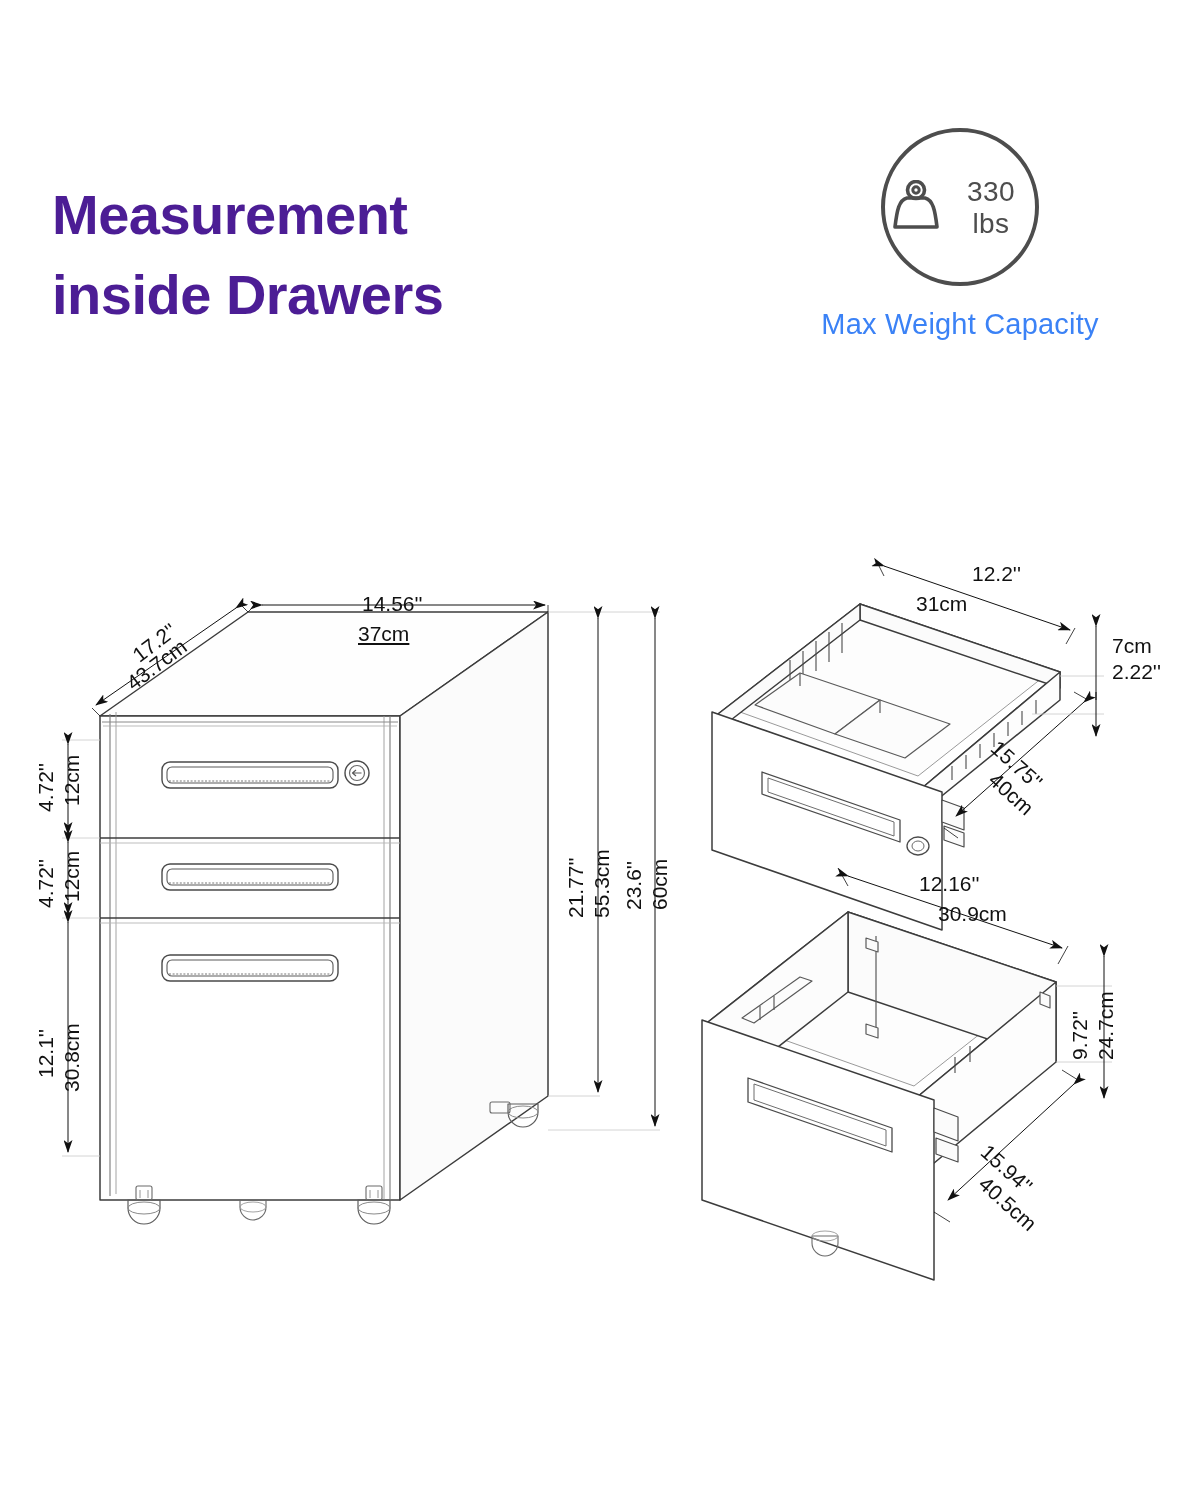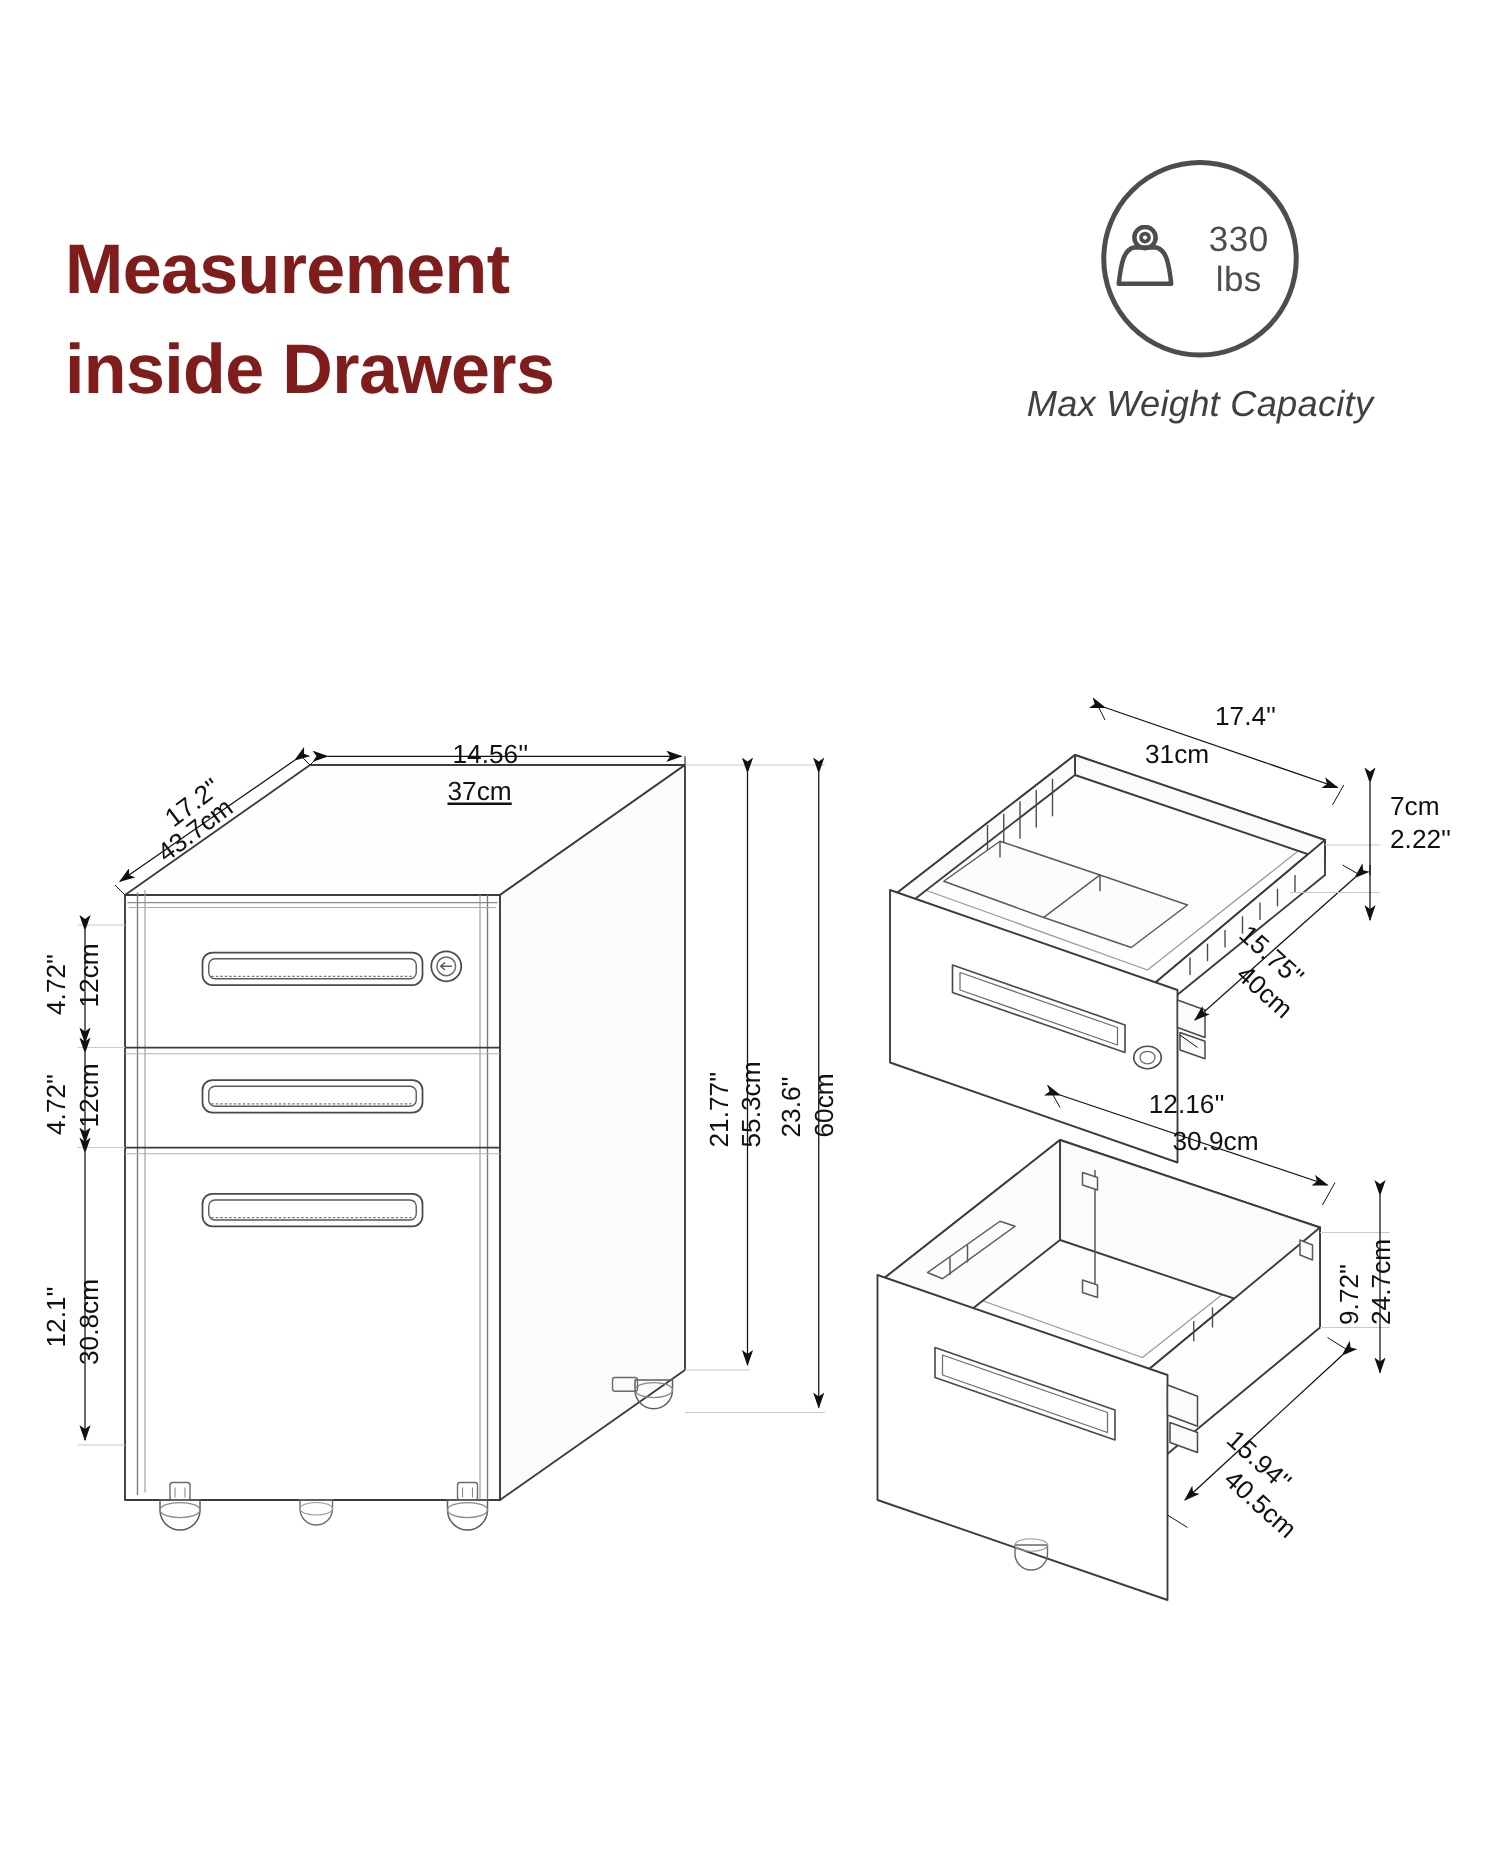"Measurement" .title { color: #7f1d1d -> #4c1d95 }
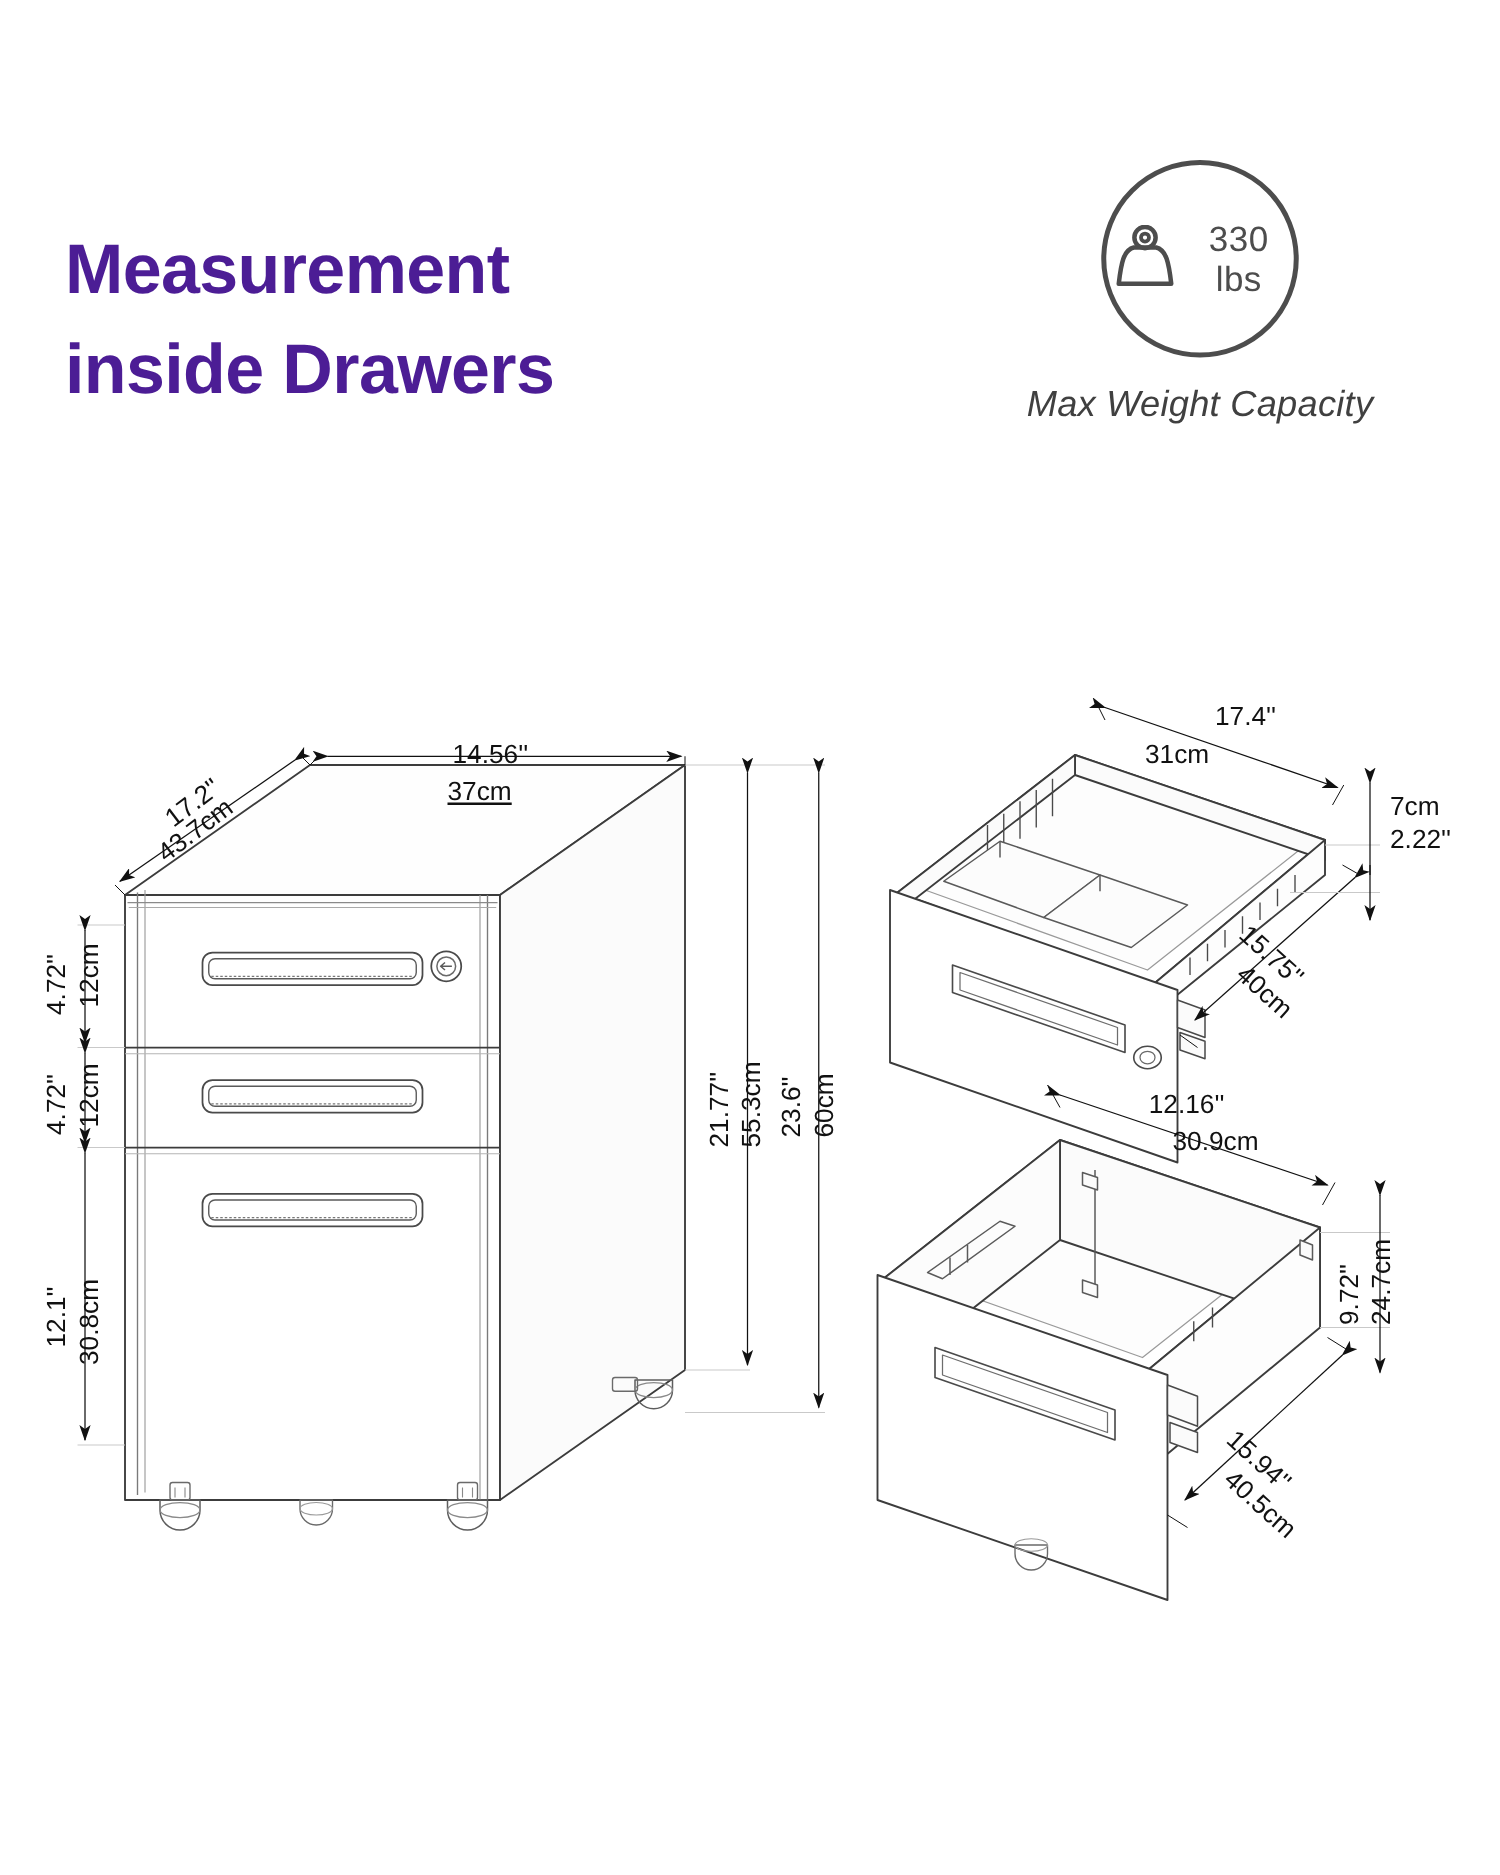"Max Weight Capacity" .badge-caption { color: #404040 -> #3b82f6; font-style: italic -> none }
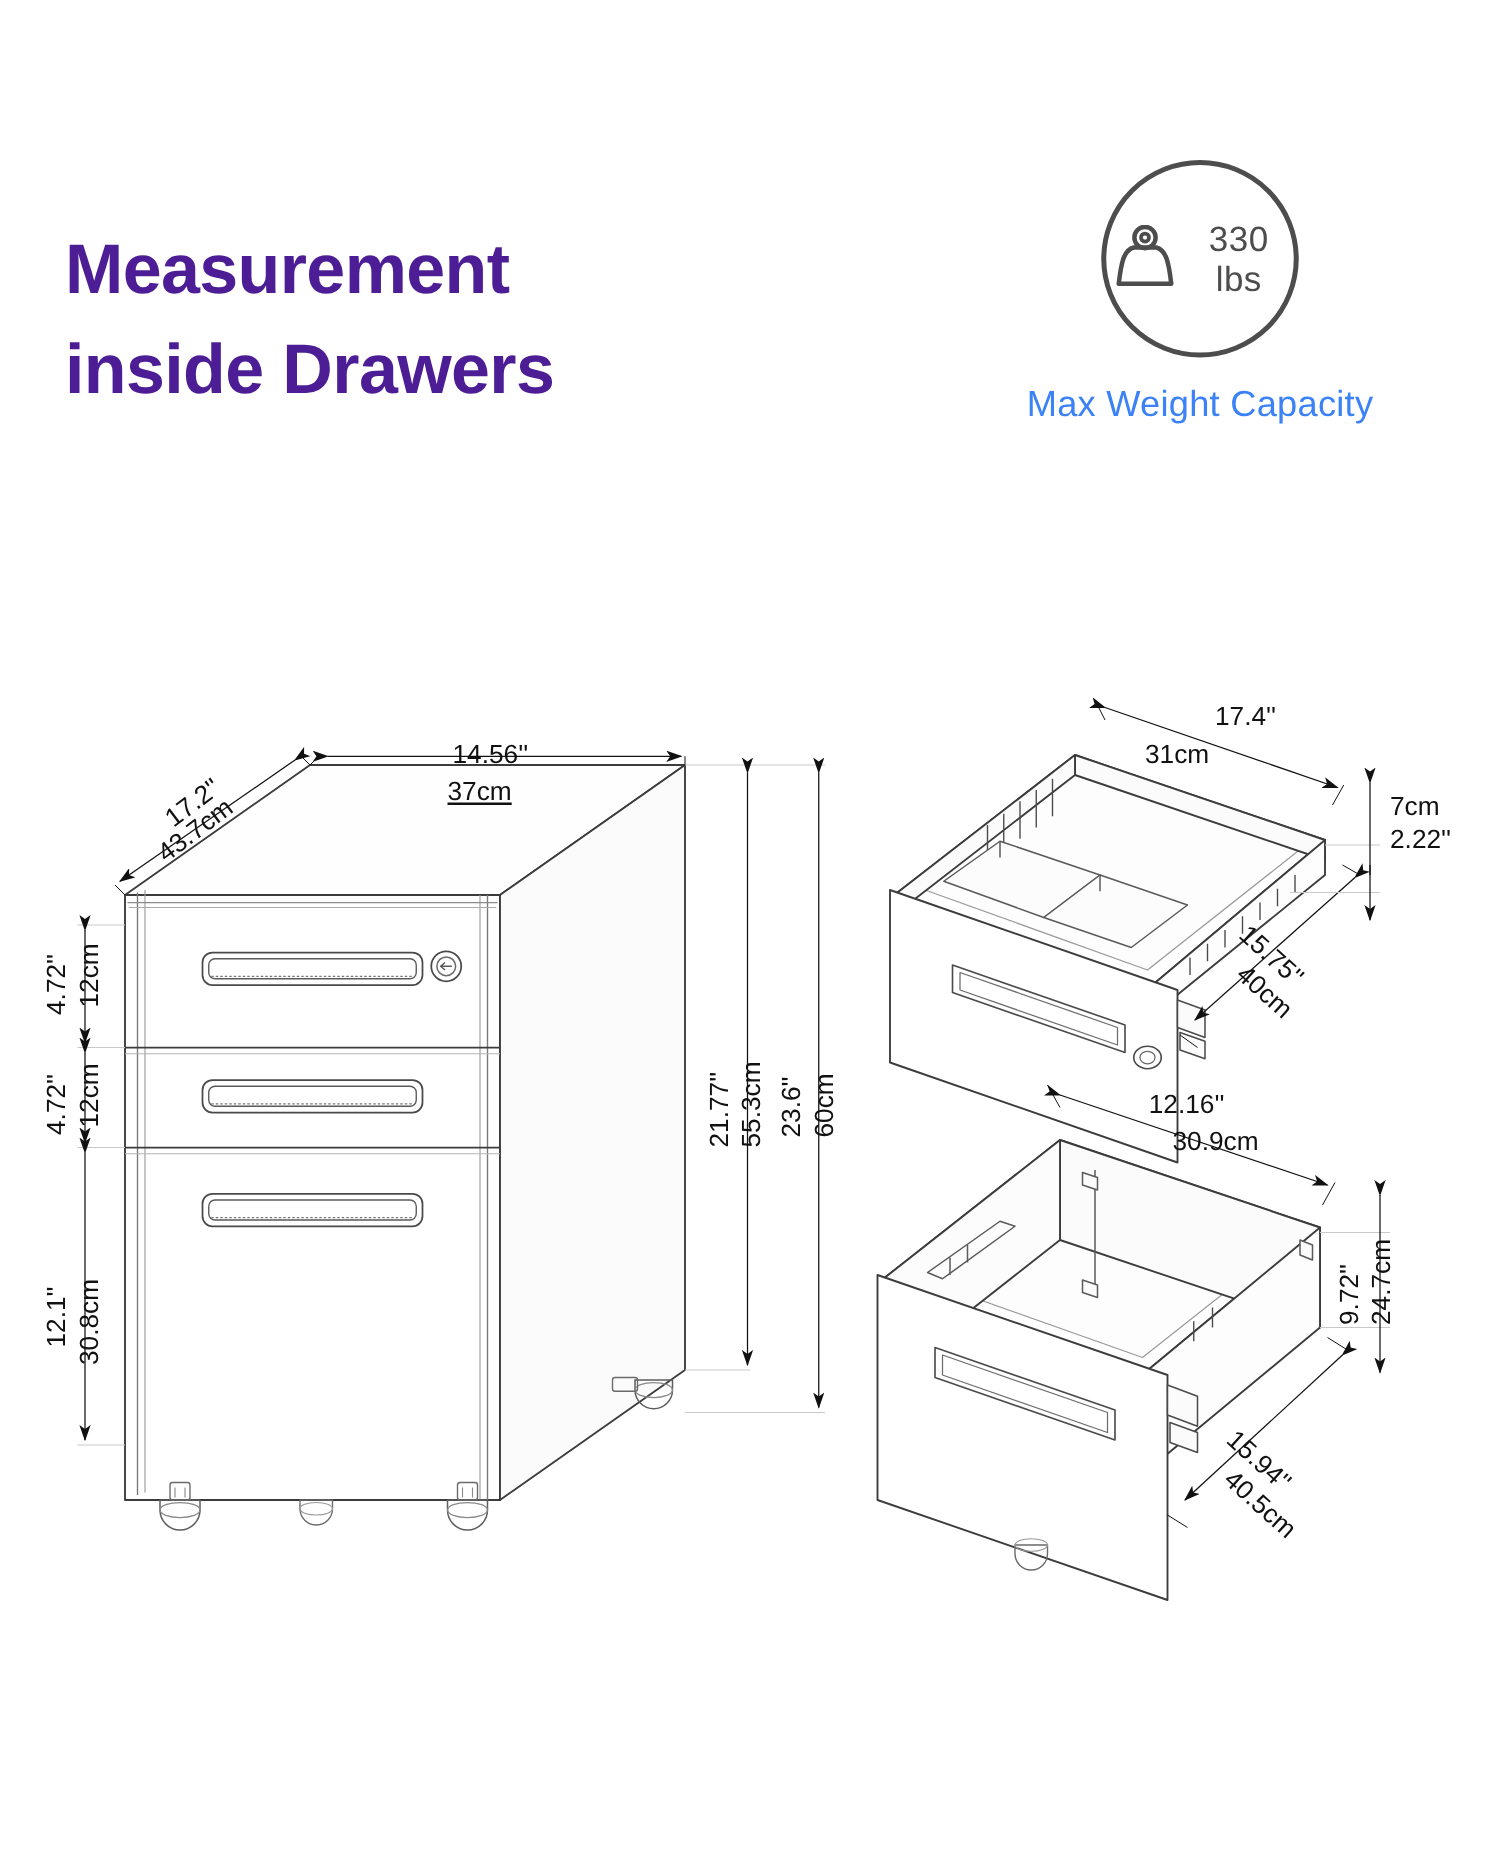"17.4''" div.dim-label { text: 17.4'' -> 12.2'' }
